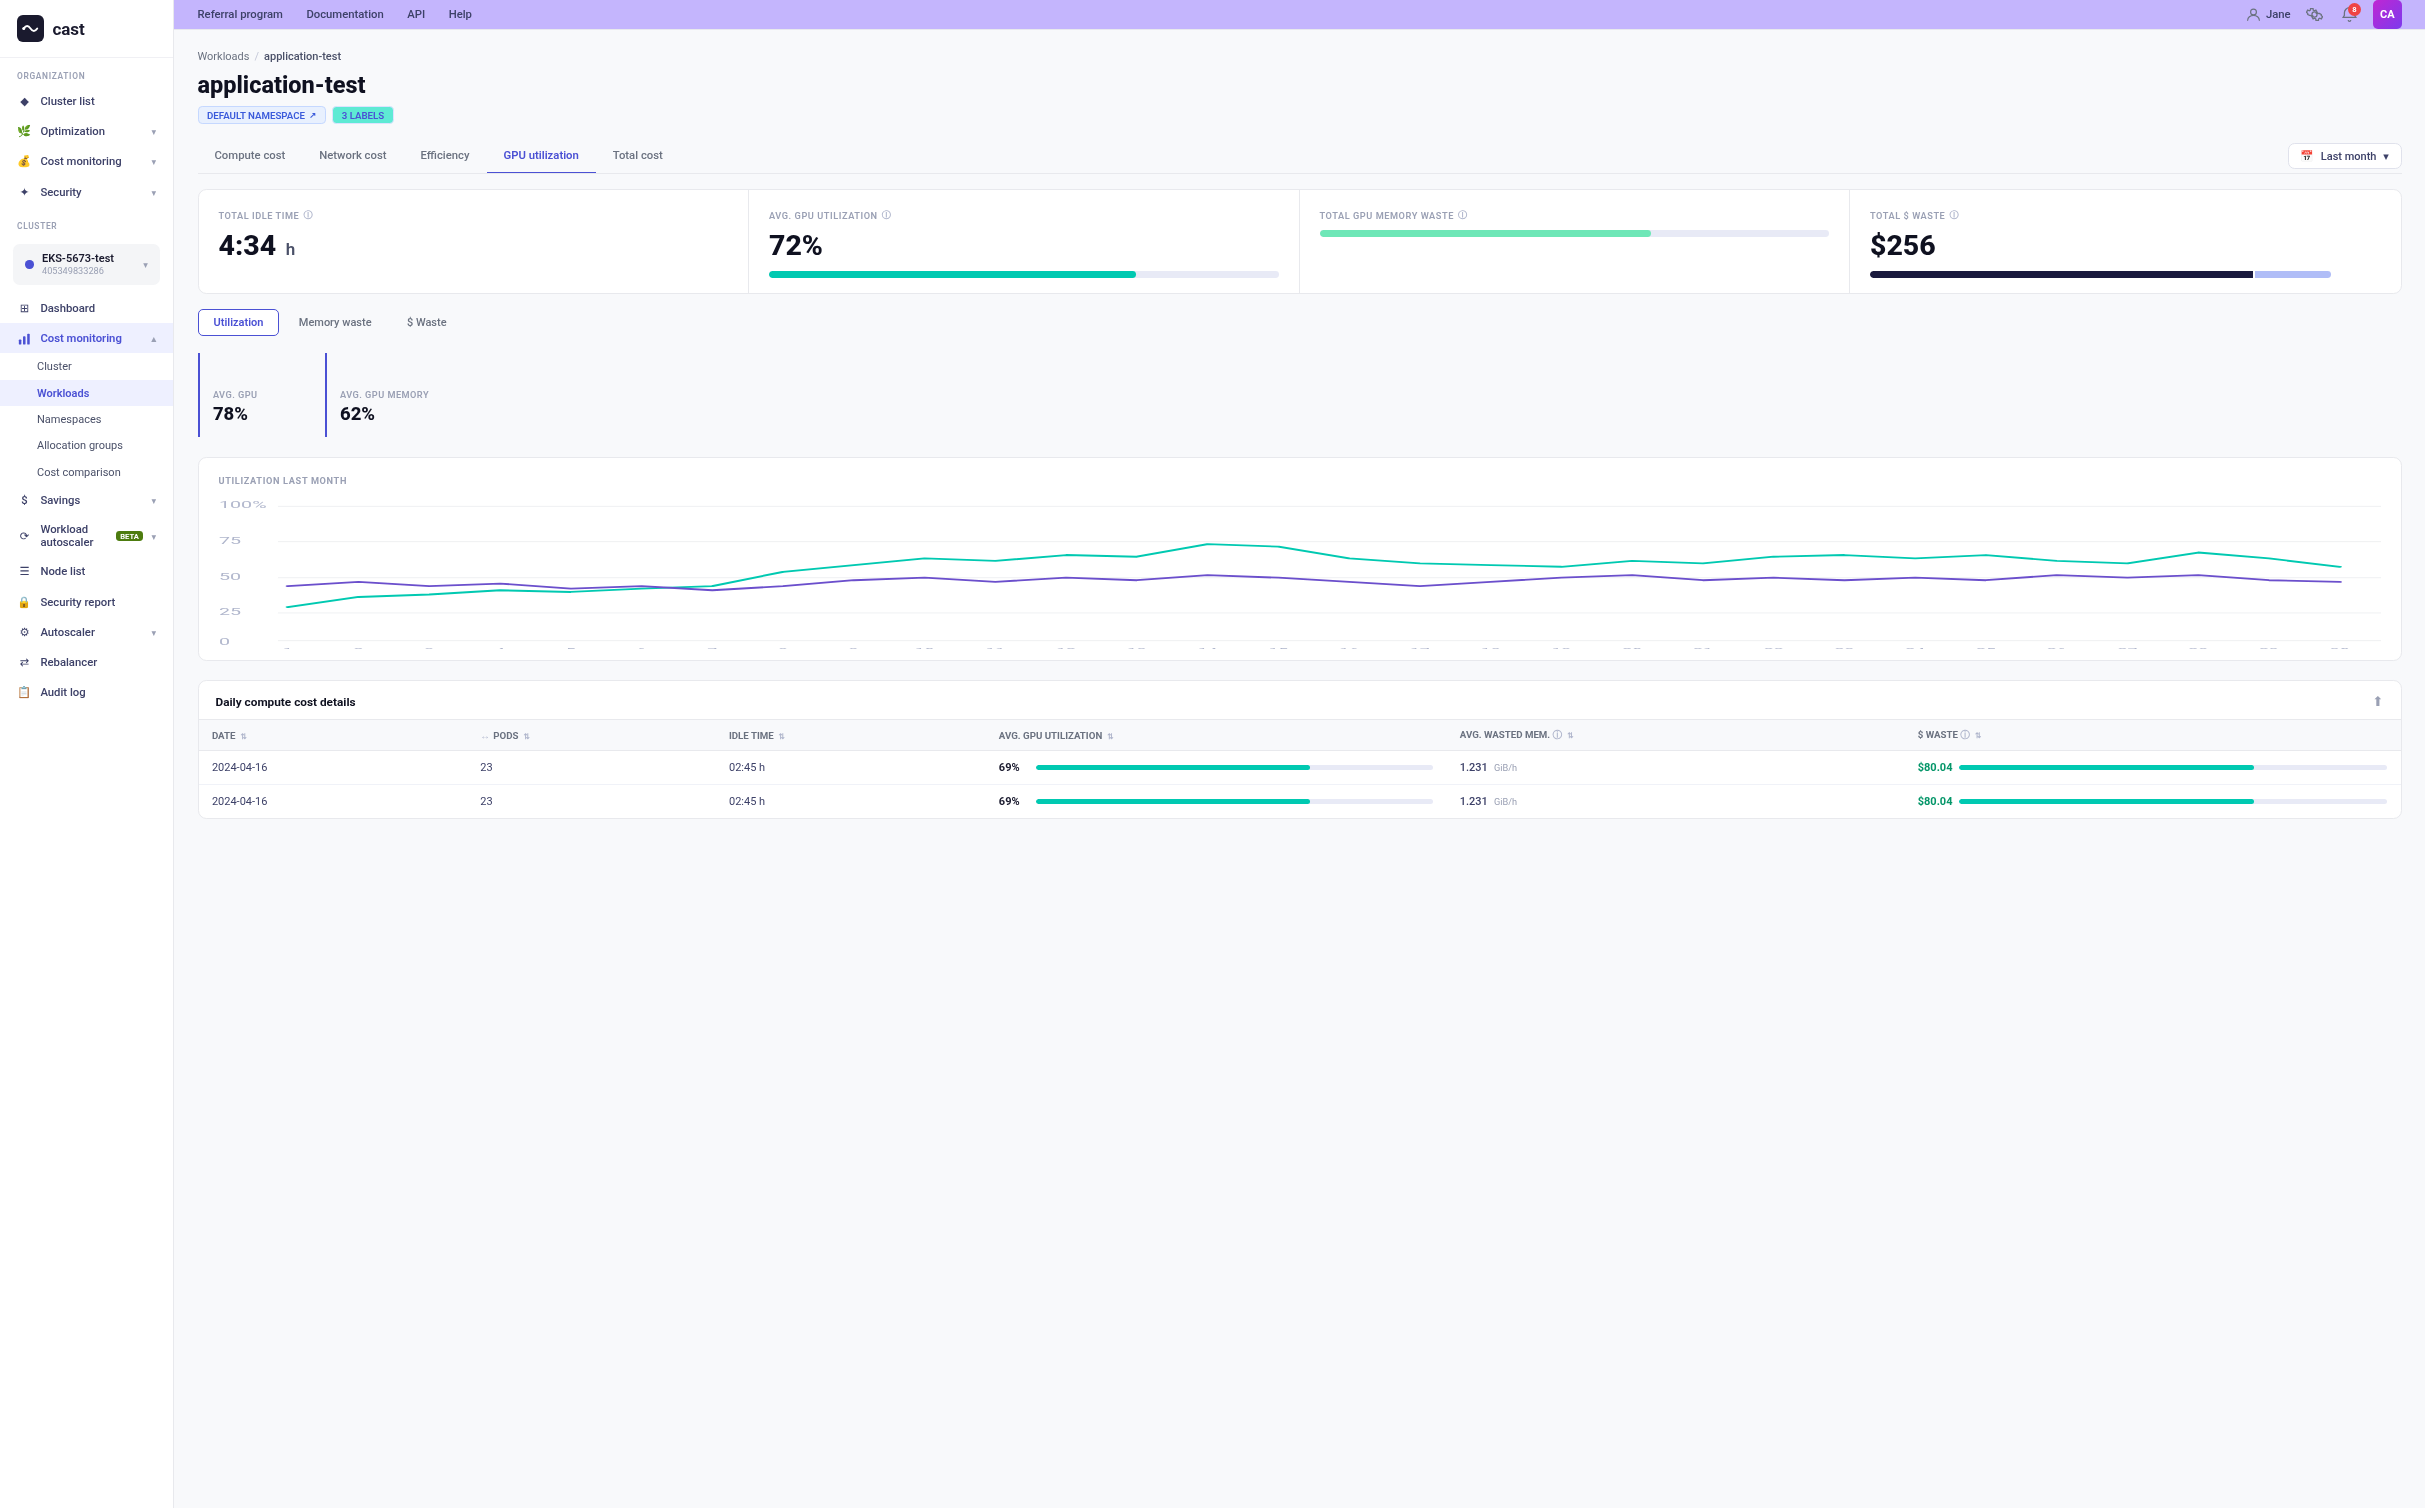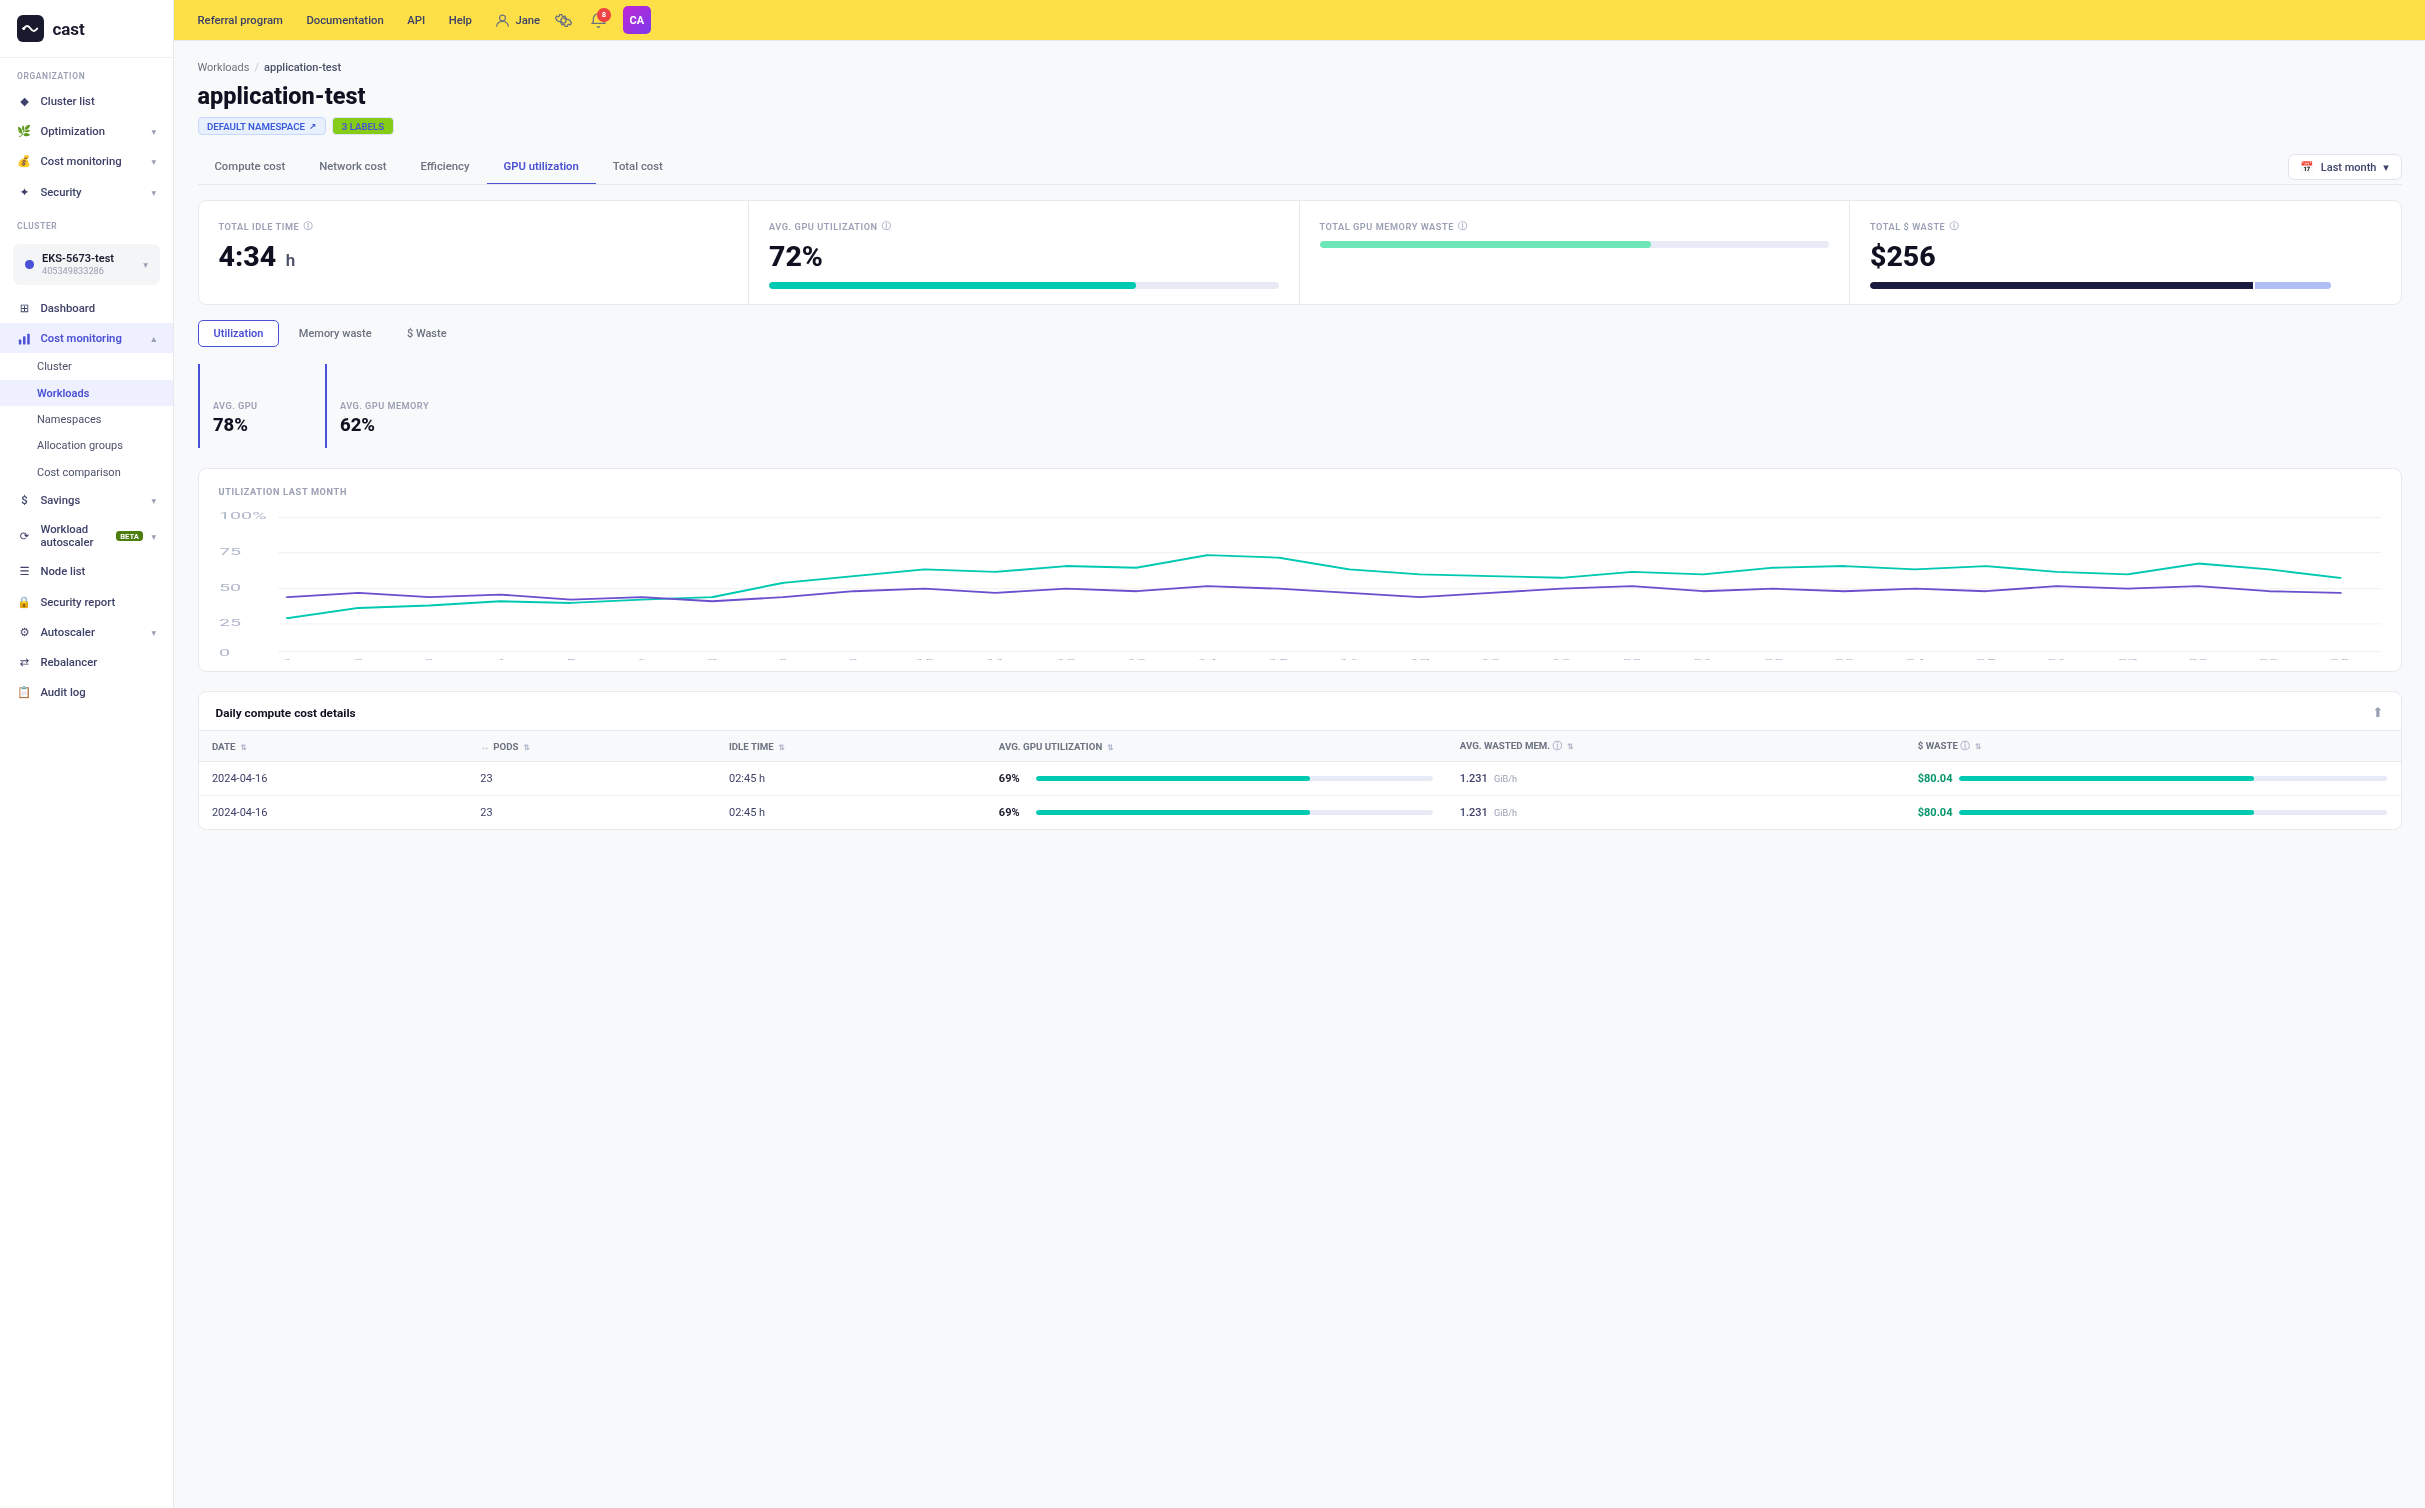"Referral program" .topbar { background: #fde047 -> #c4b5fd; height: 41px -> 30px; justify-content: flex-start -> space-between }
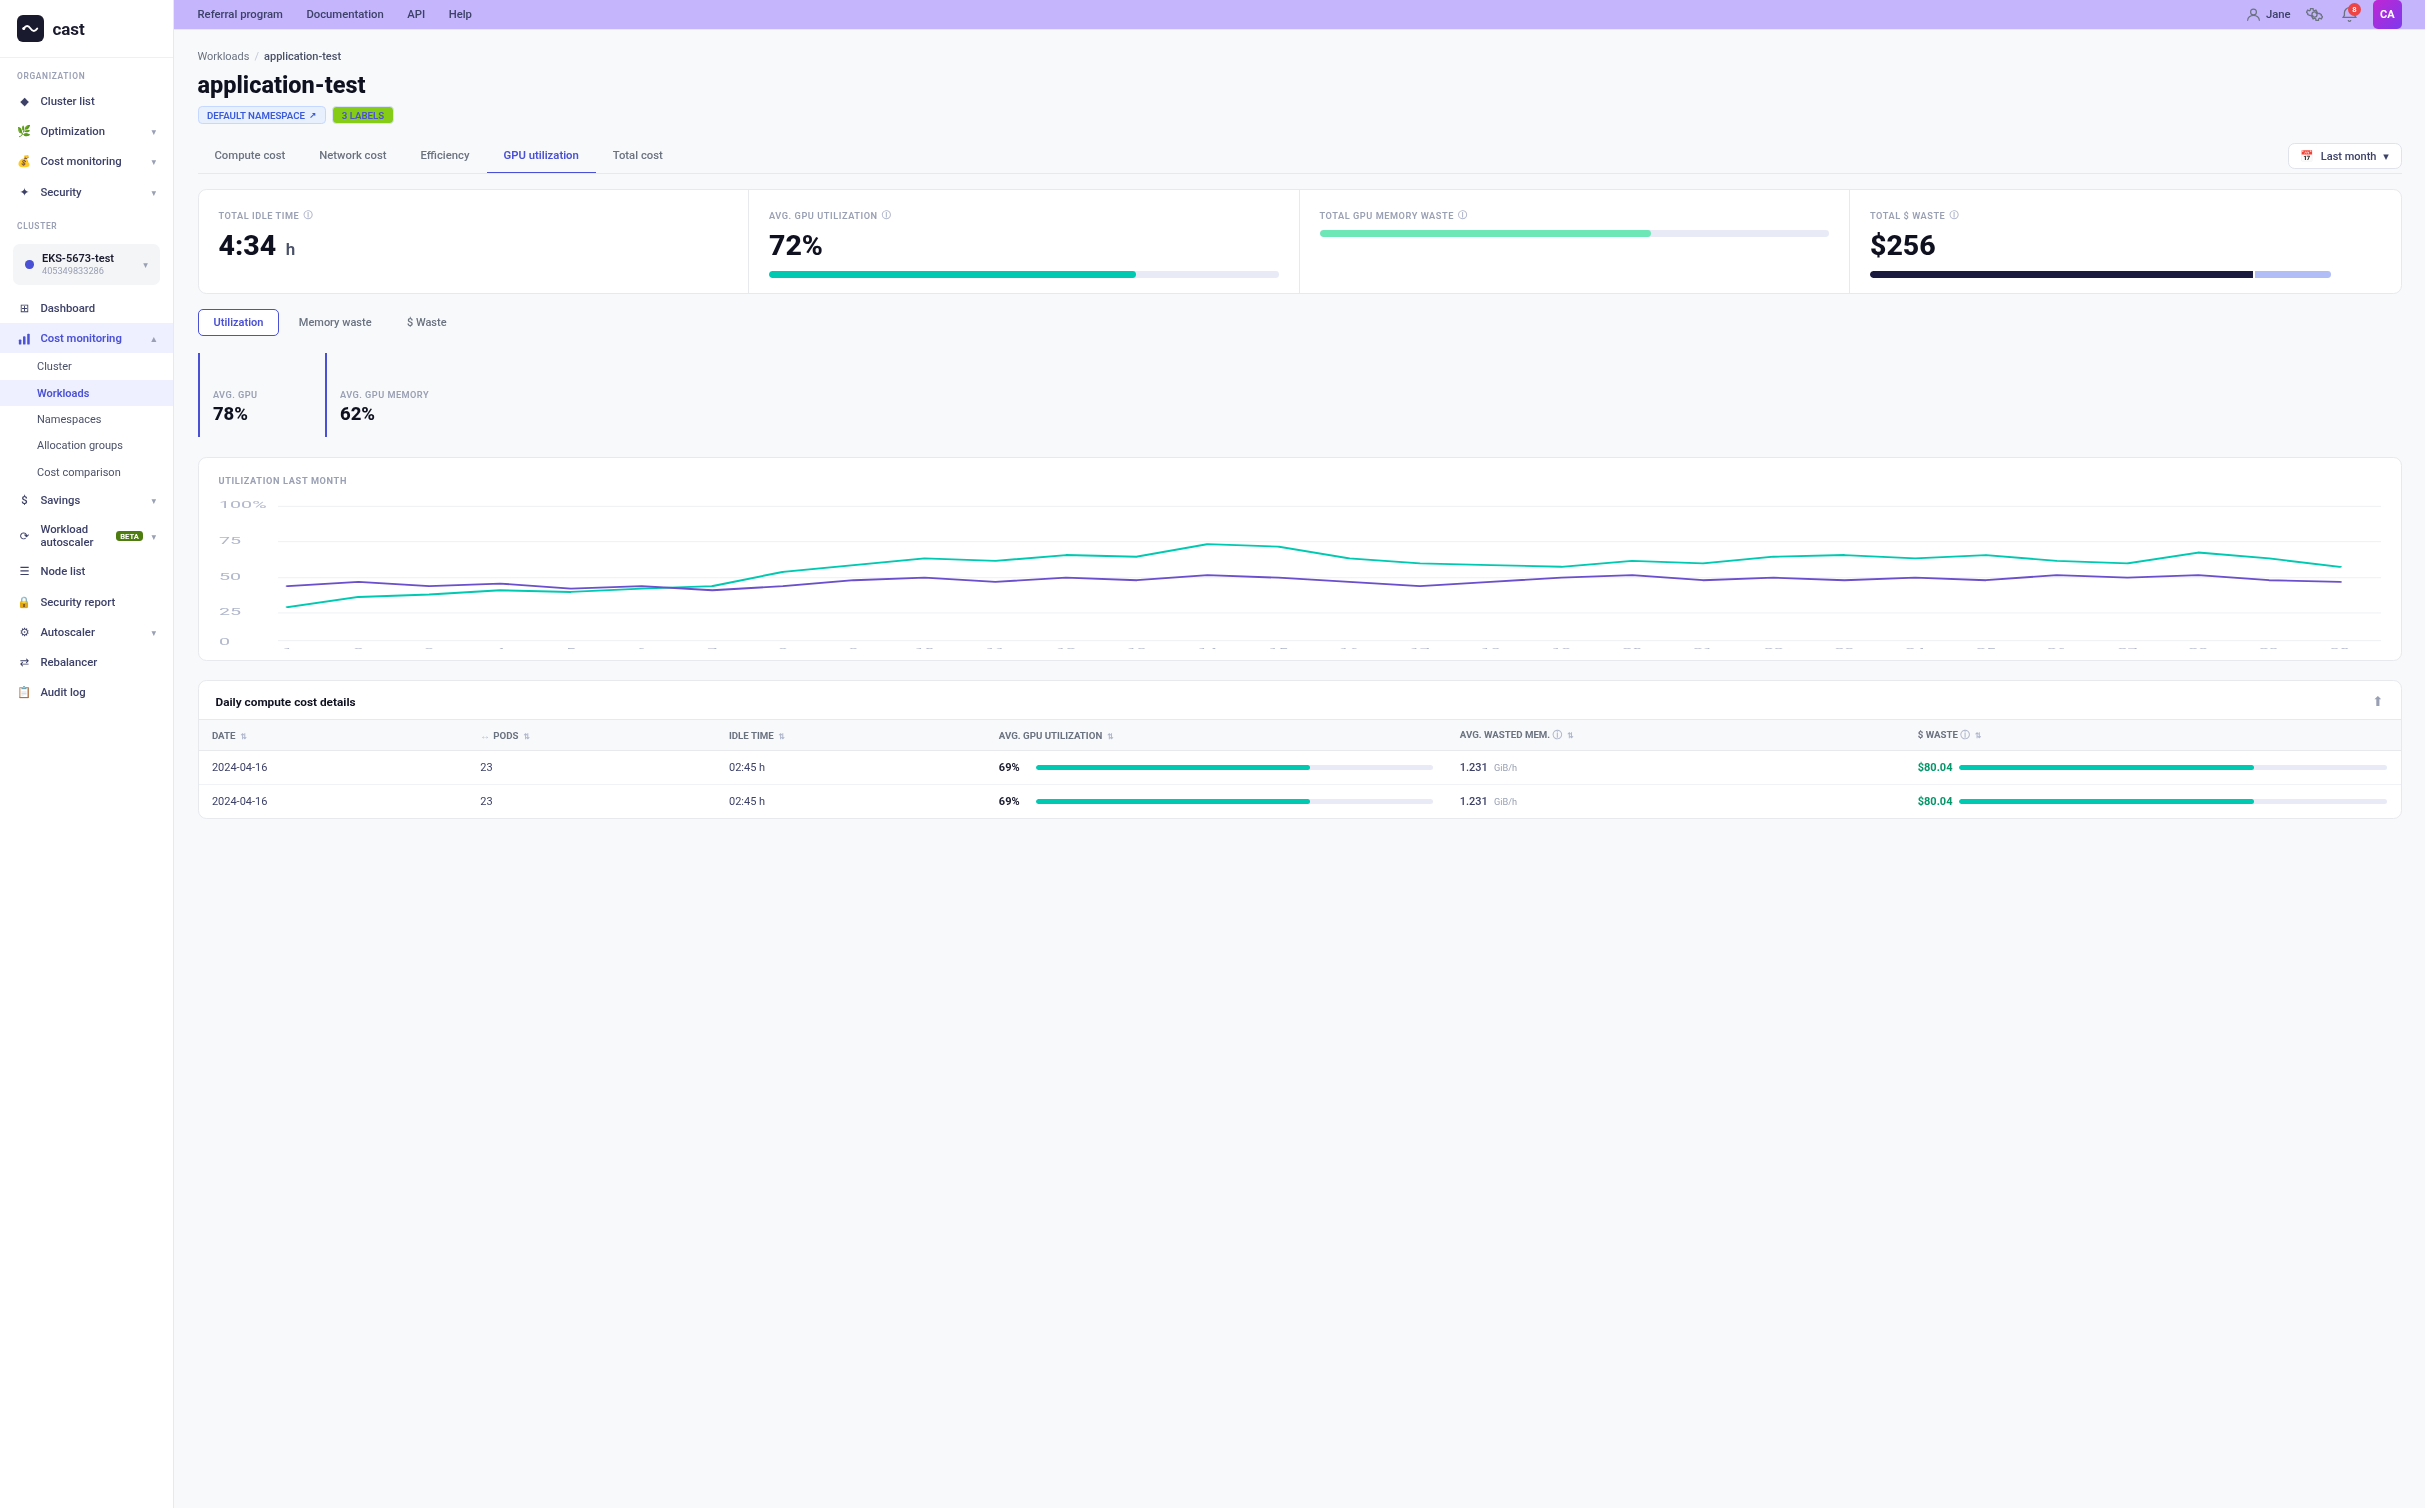"3 LABELS" .tag-labels { background: #84cc16 -> #5eead4 }
